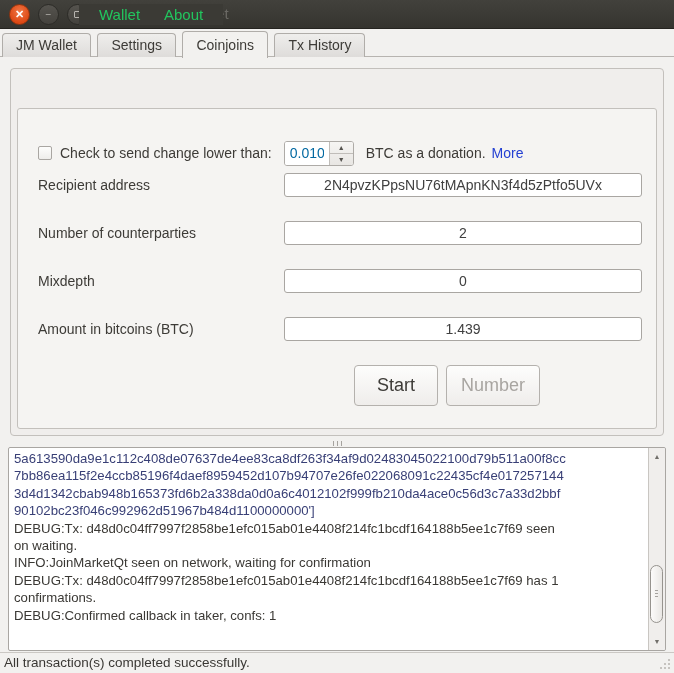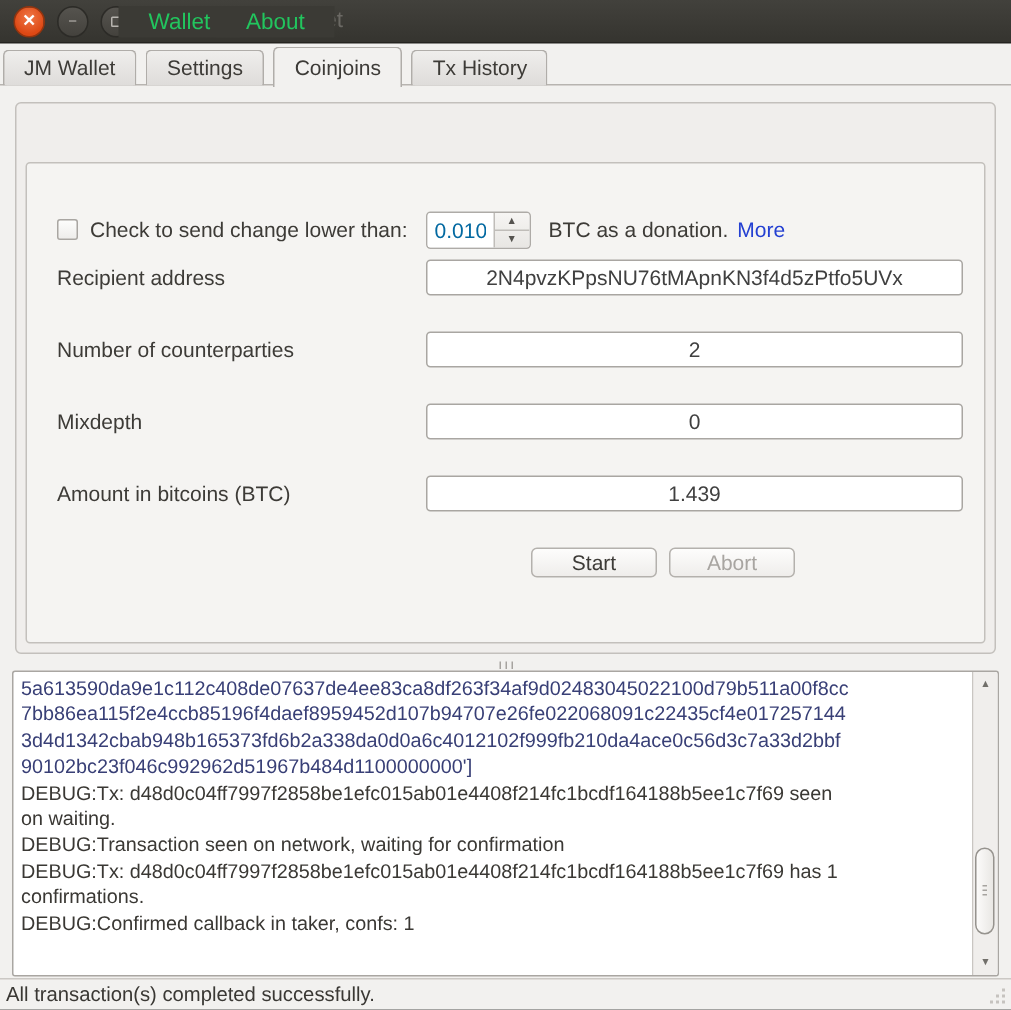"Start" .btn { font-size: 14px -> 18px; height: 20px -> 41px }
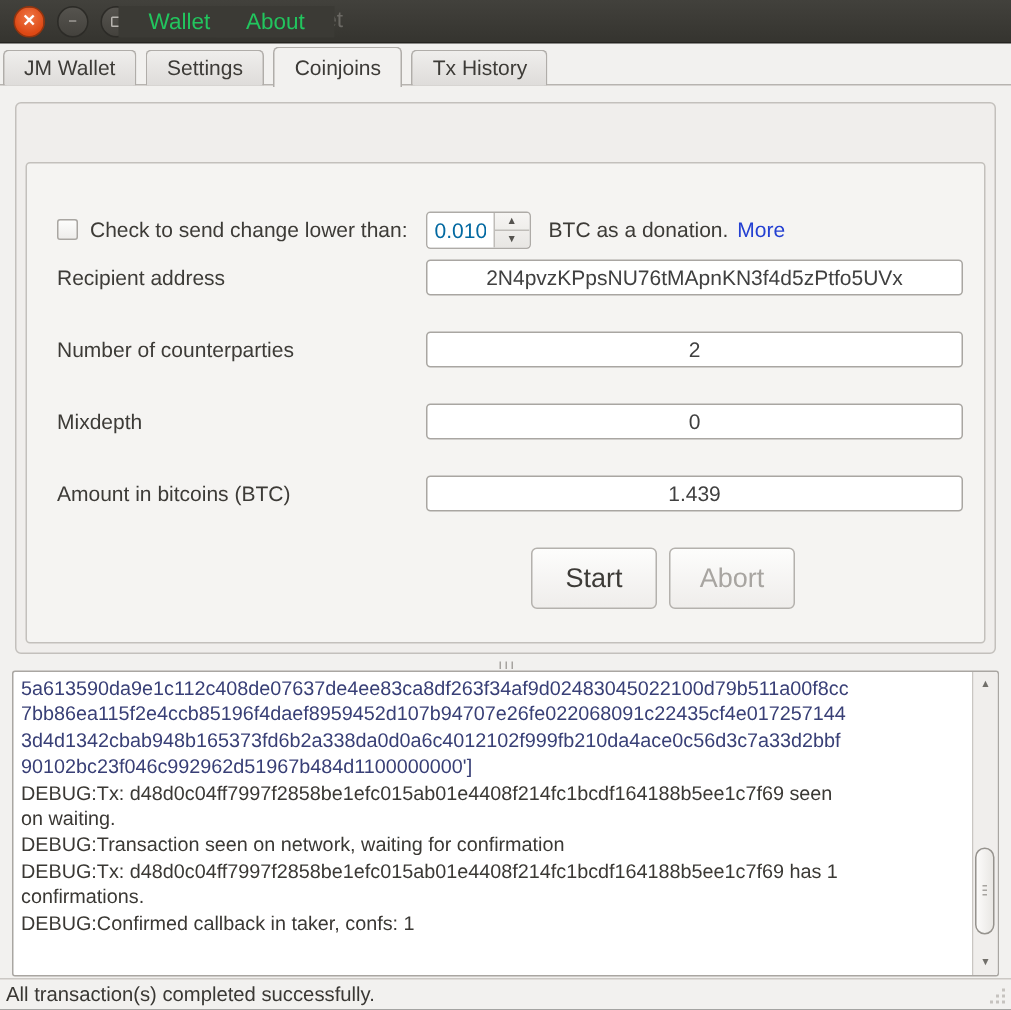"Abort" button.btn { text: Abort -> Number }
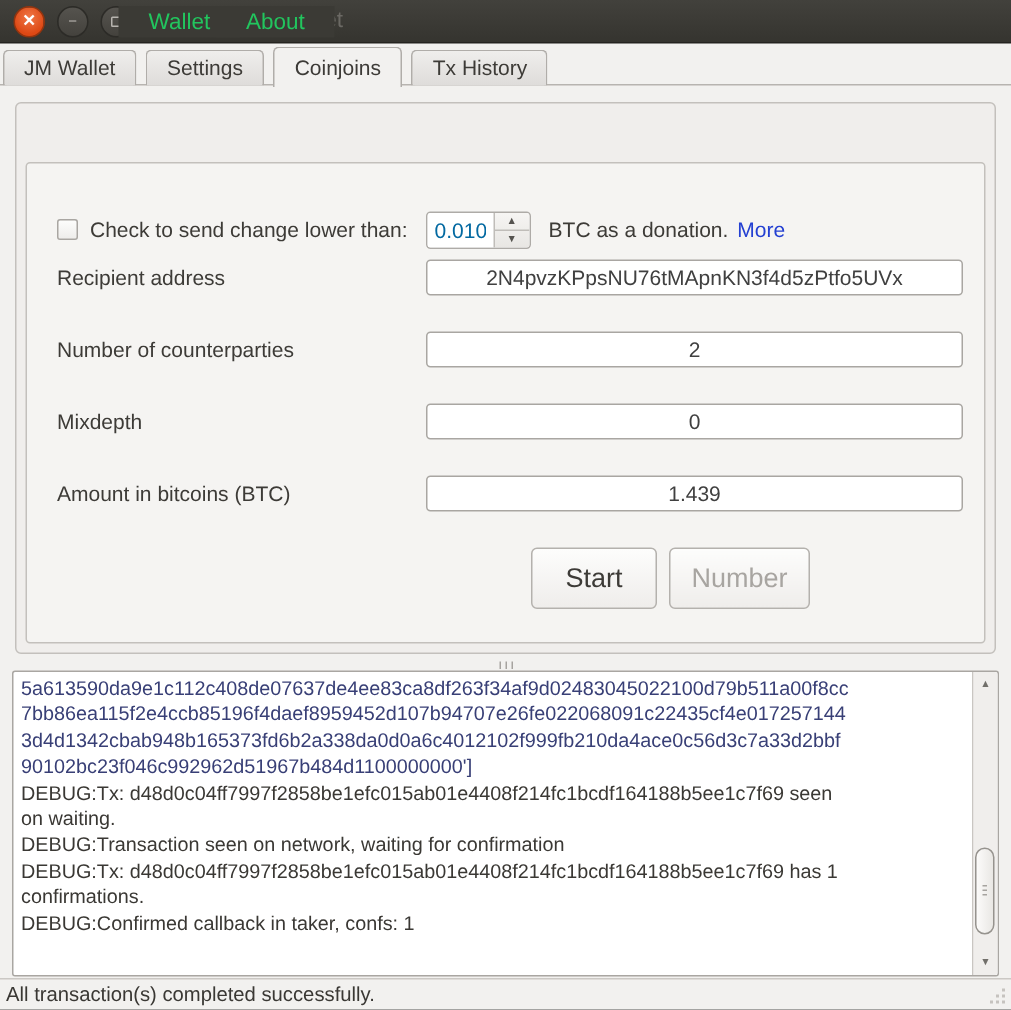"DEBUG:Transaction seen on network," div { text: DEBUG:Transaction -> INFO:JoinMarketQt }
